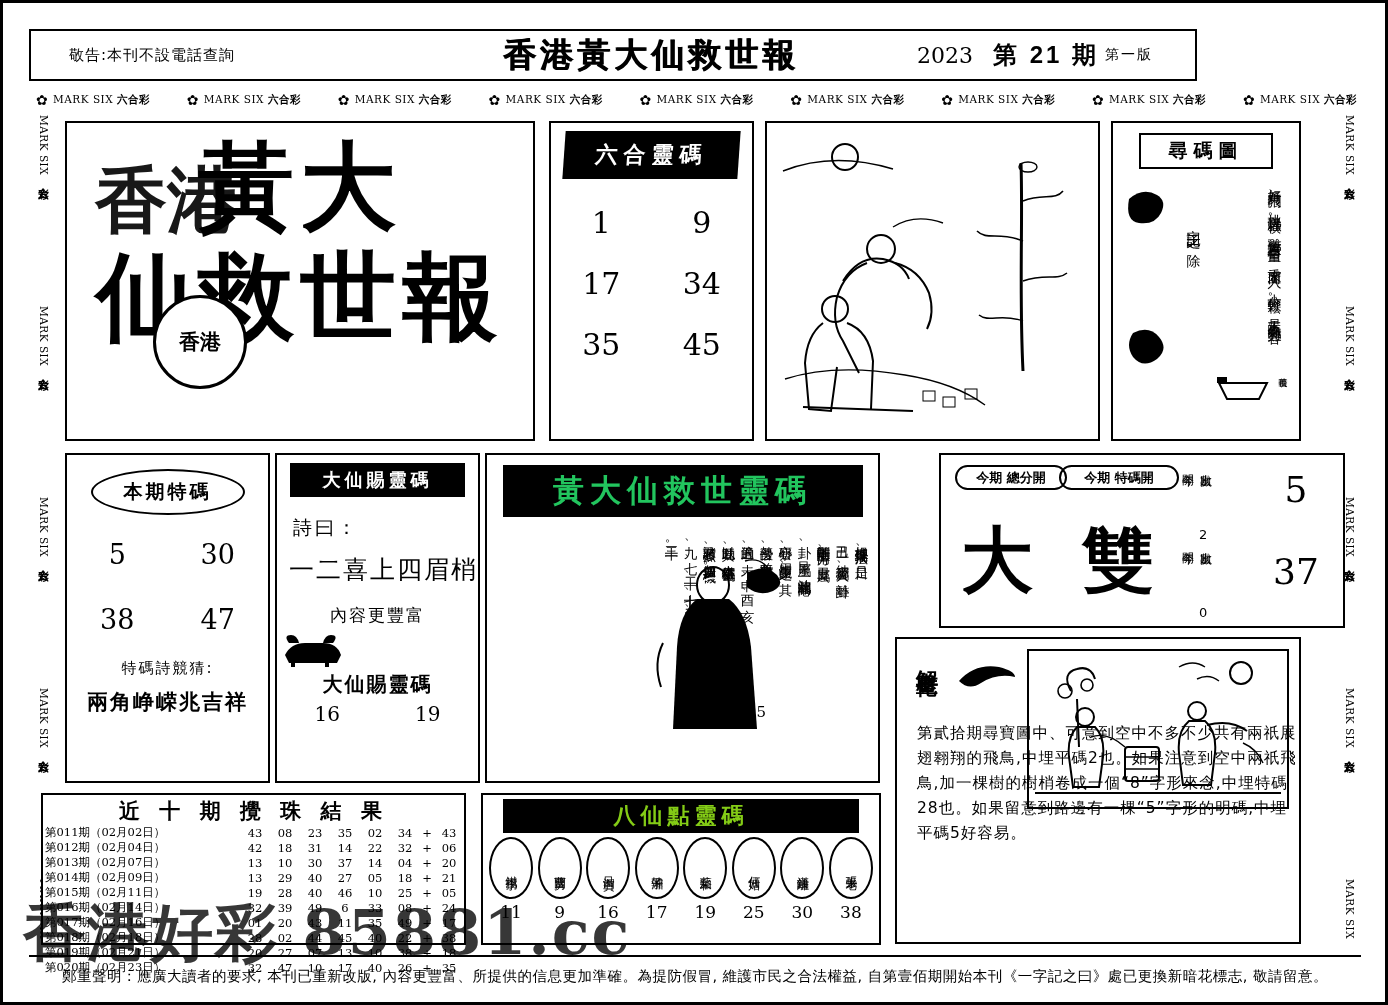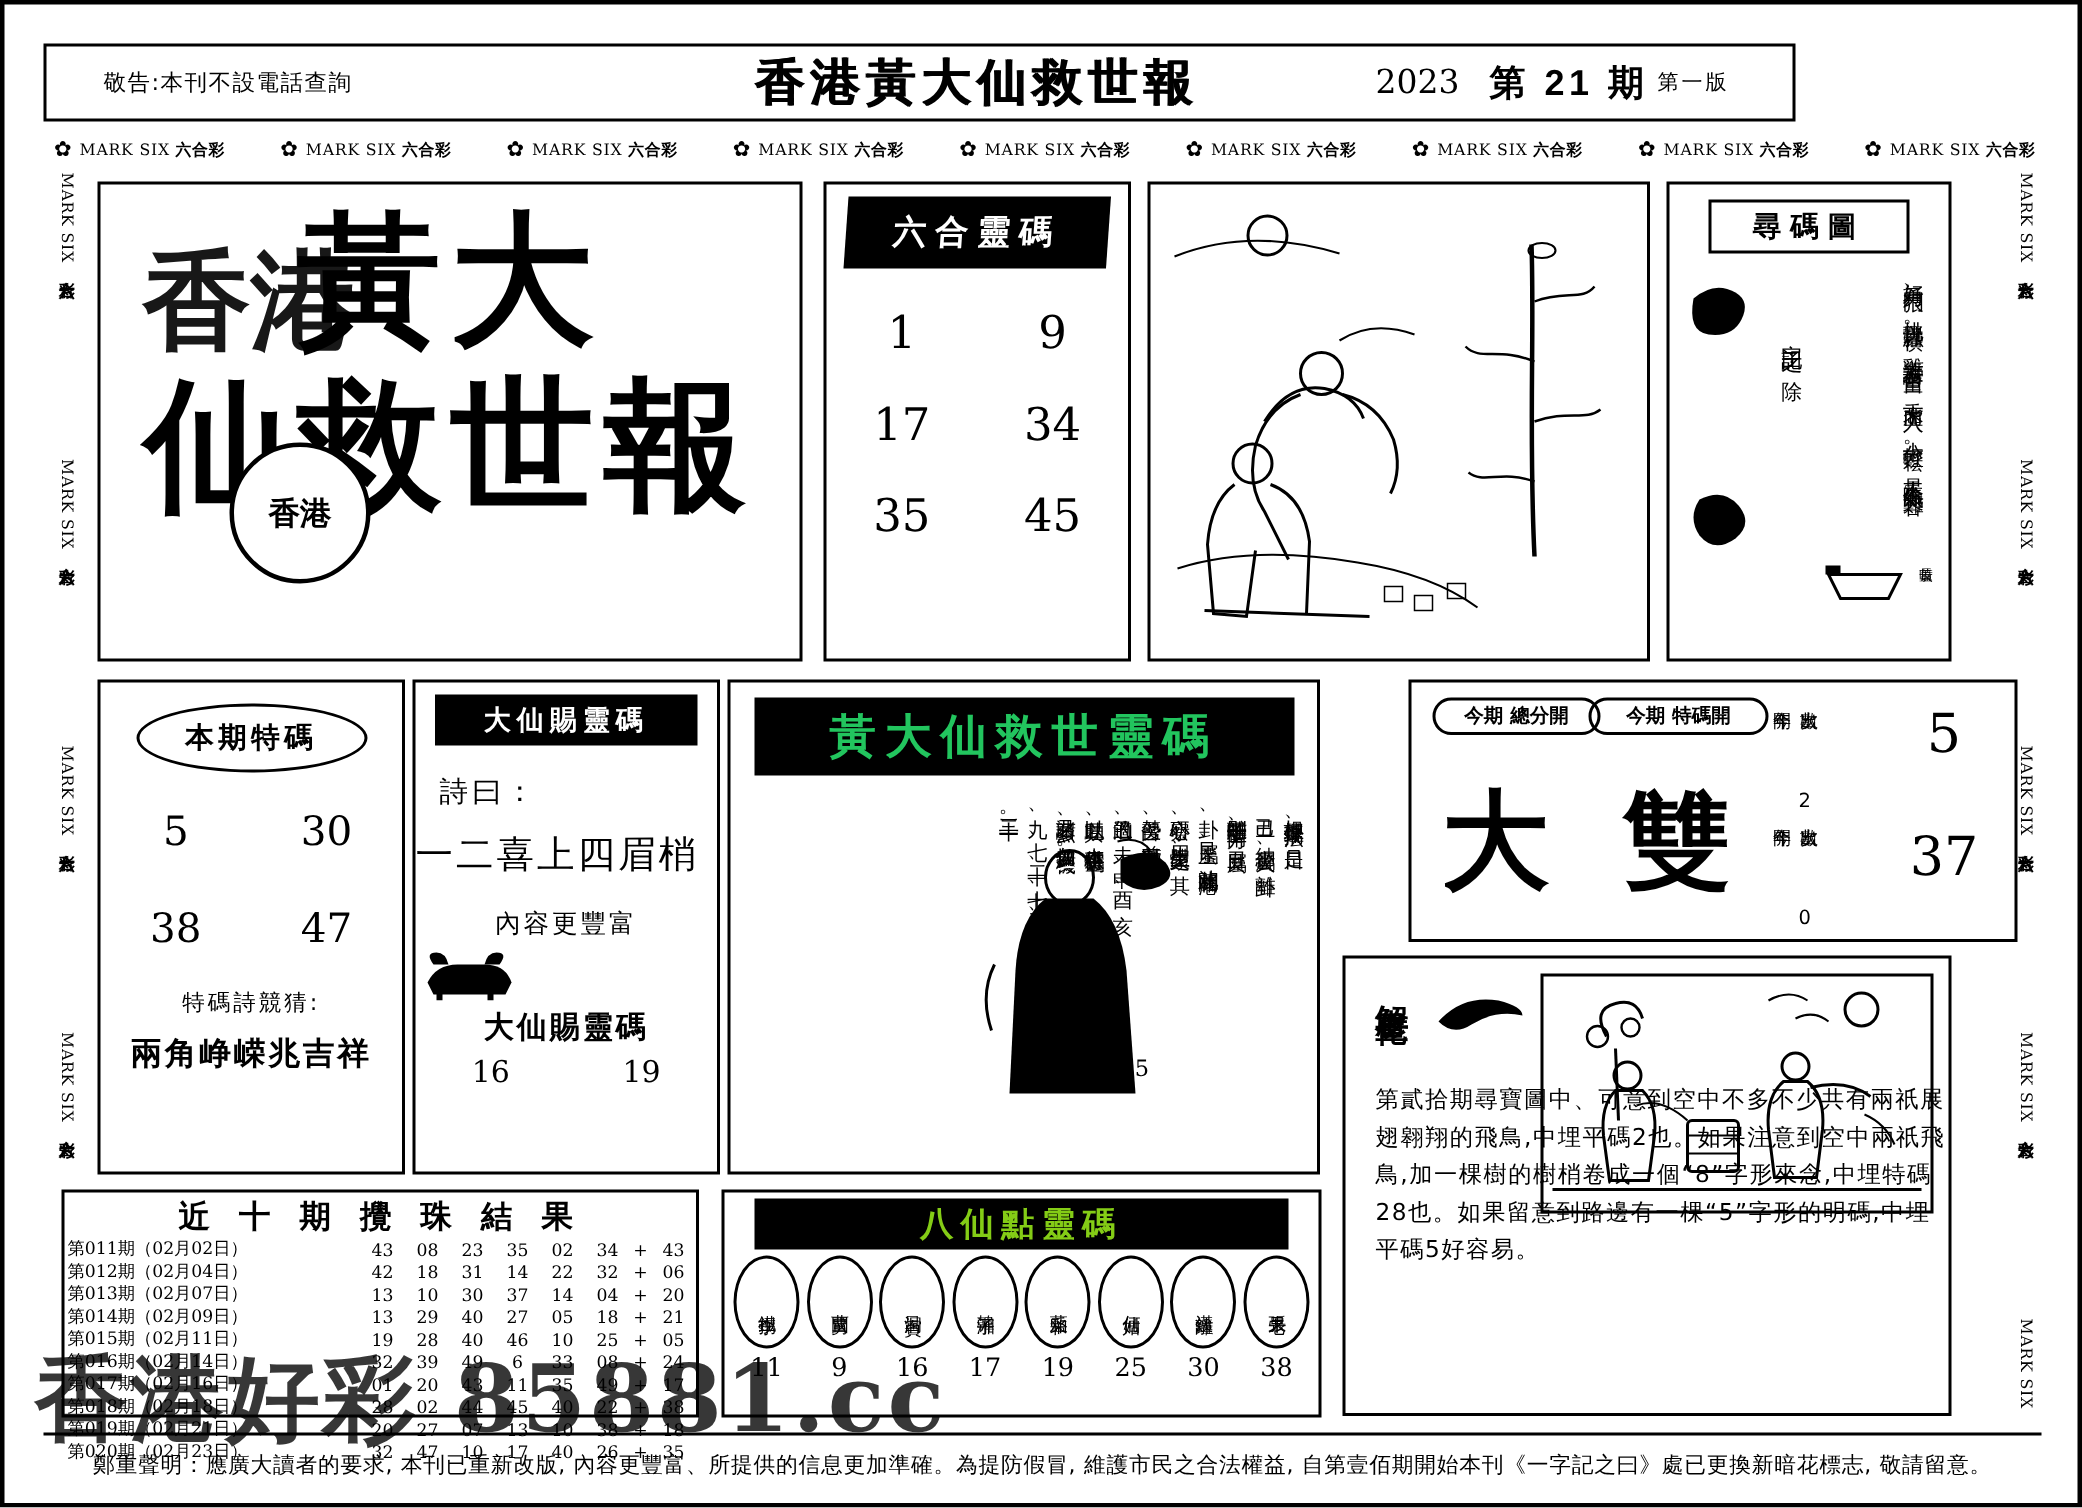"一二喜上四眉梢" .poem-main { text-align: left -> right }
